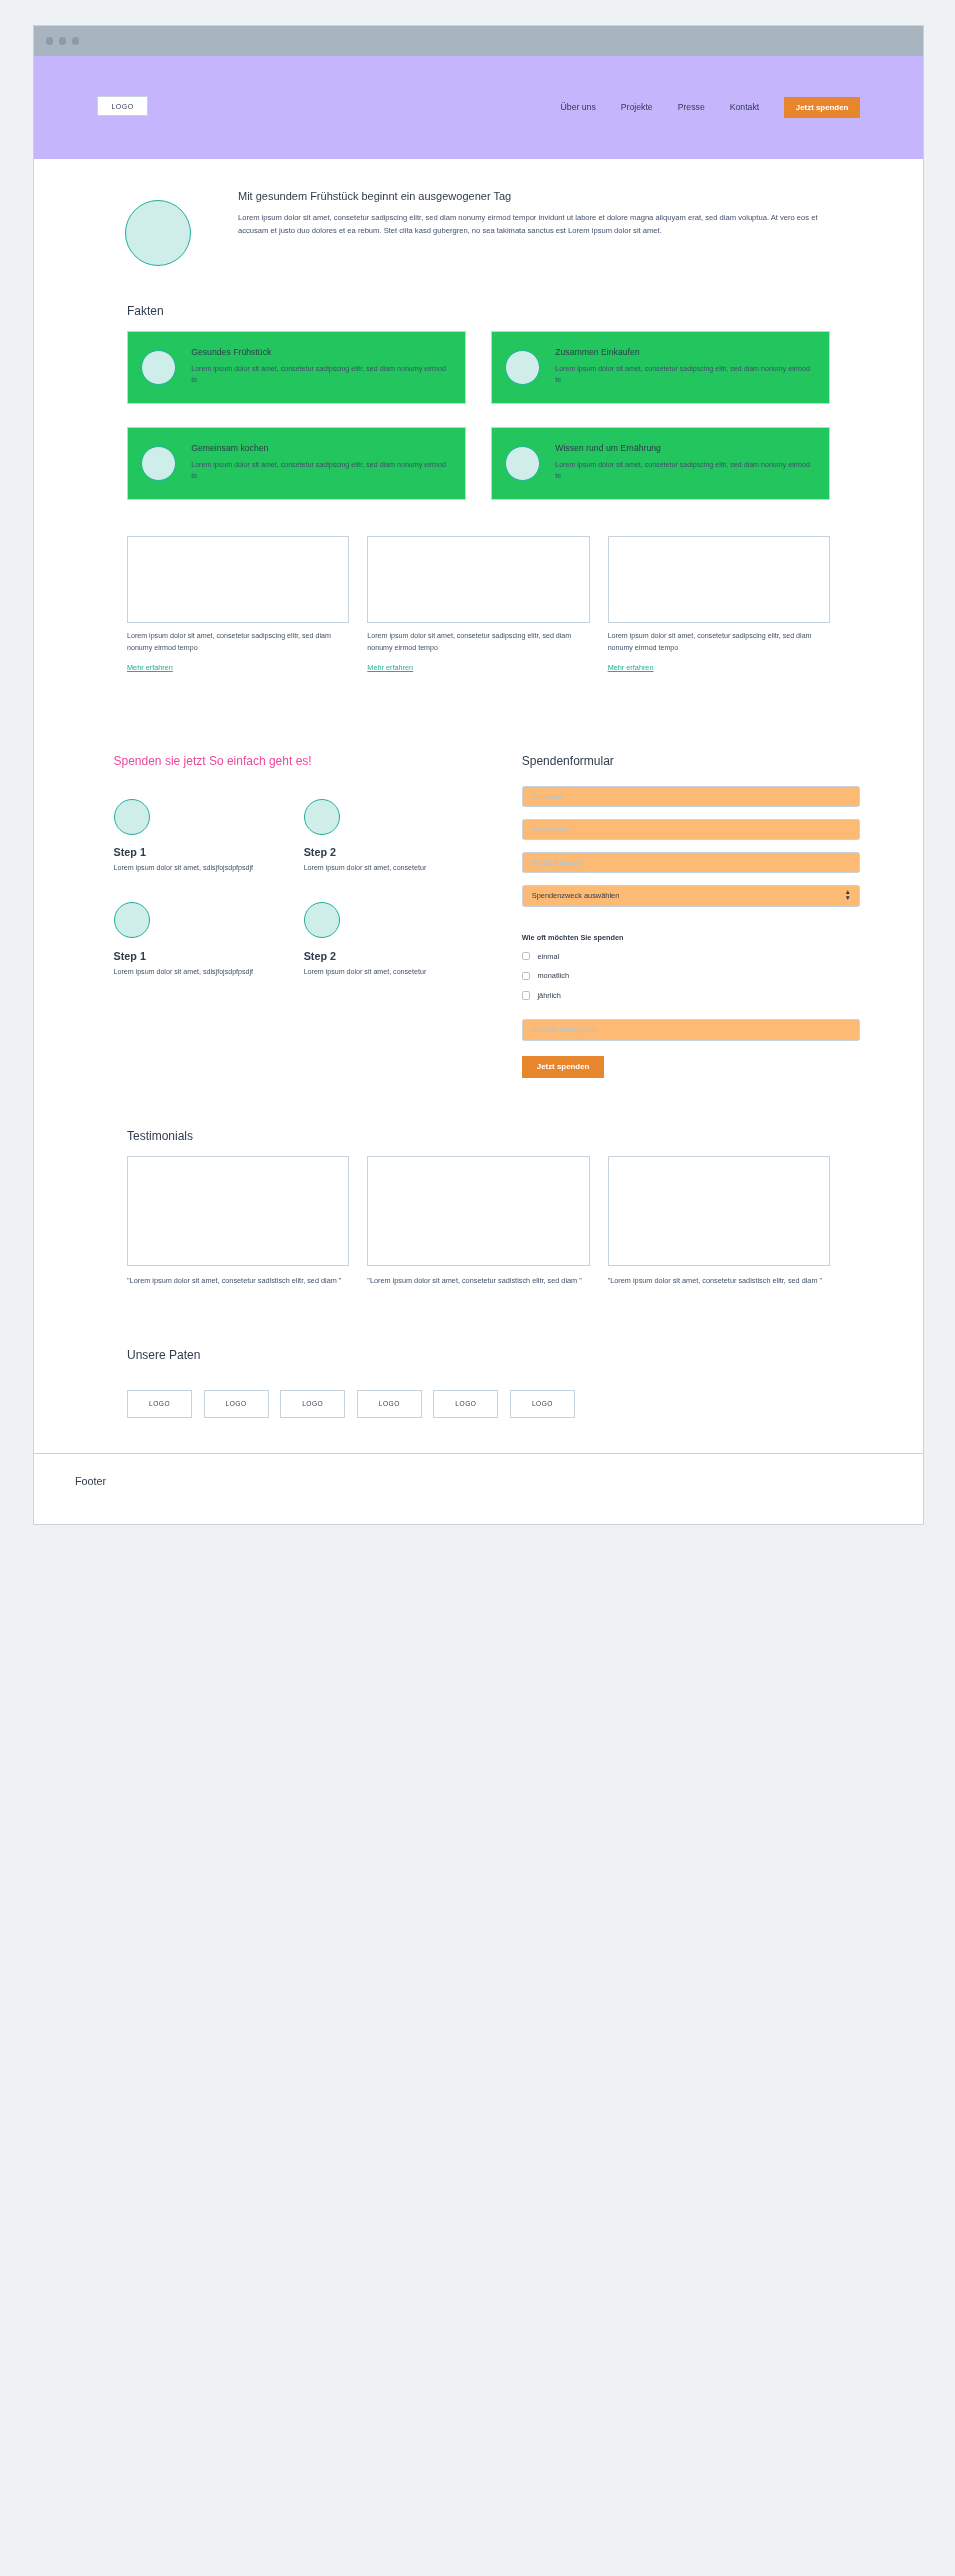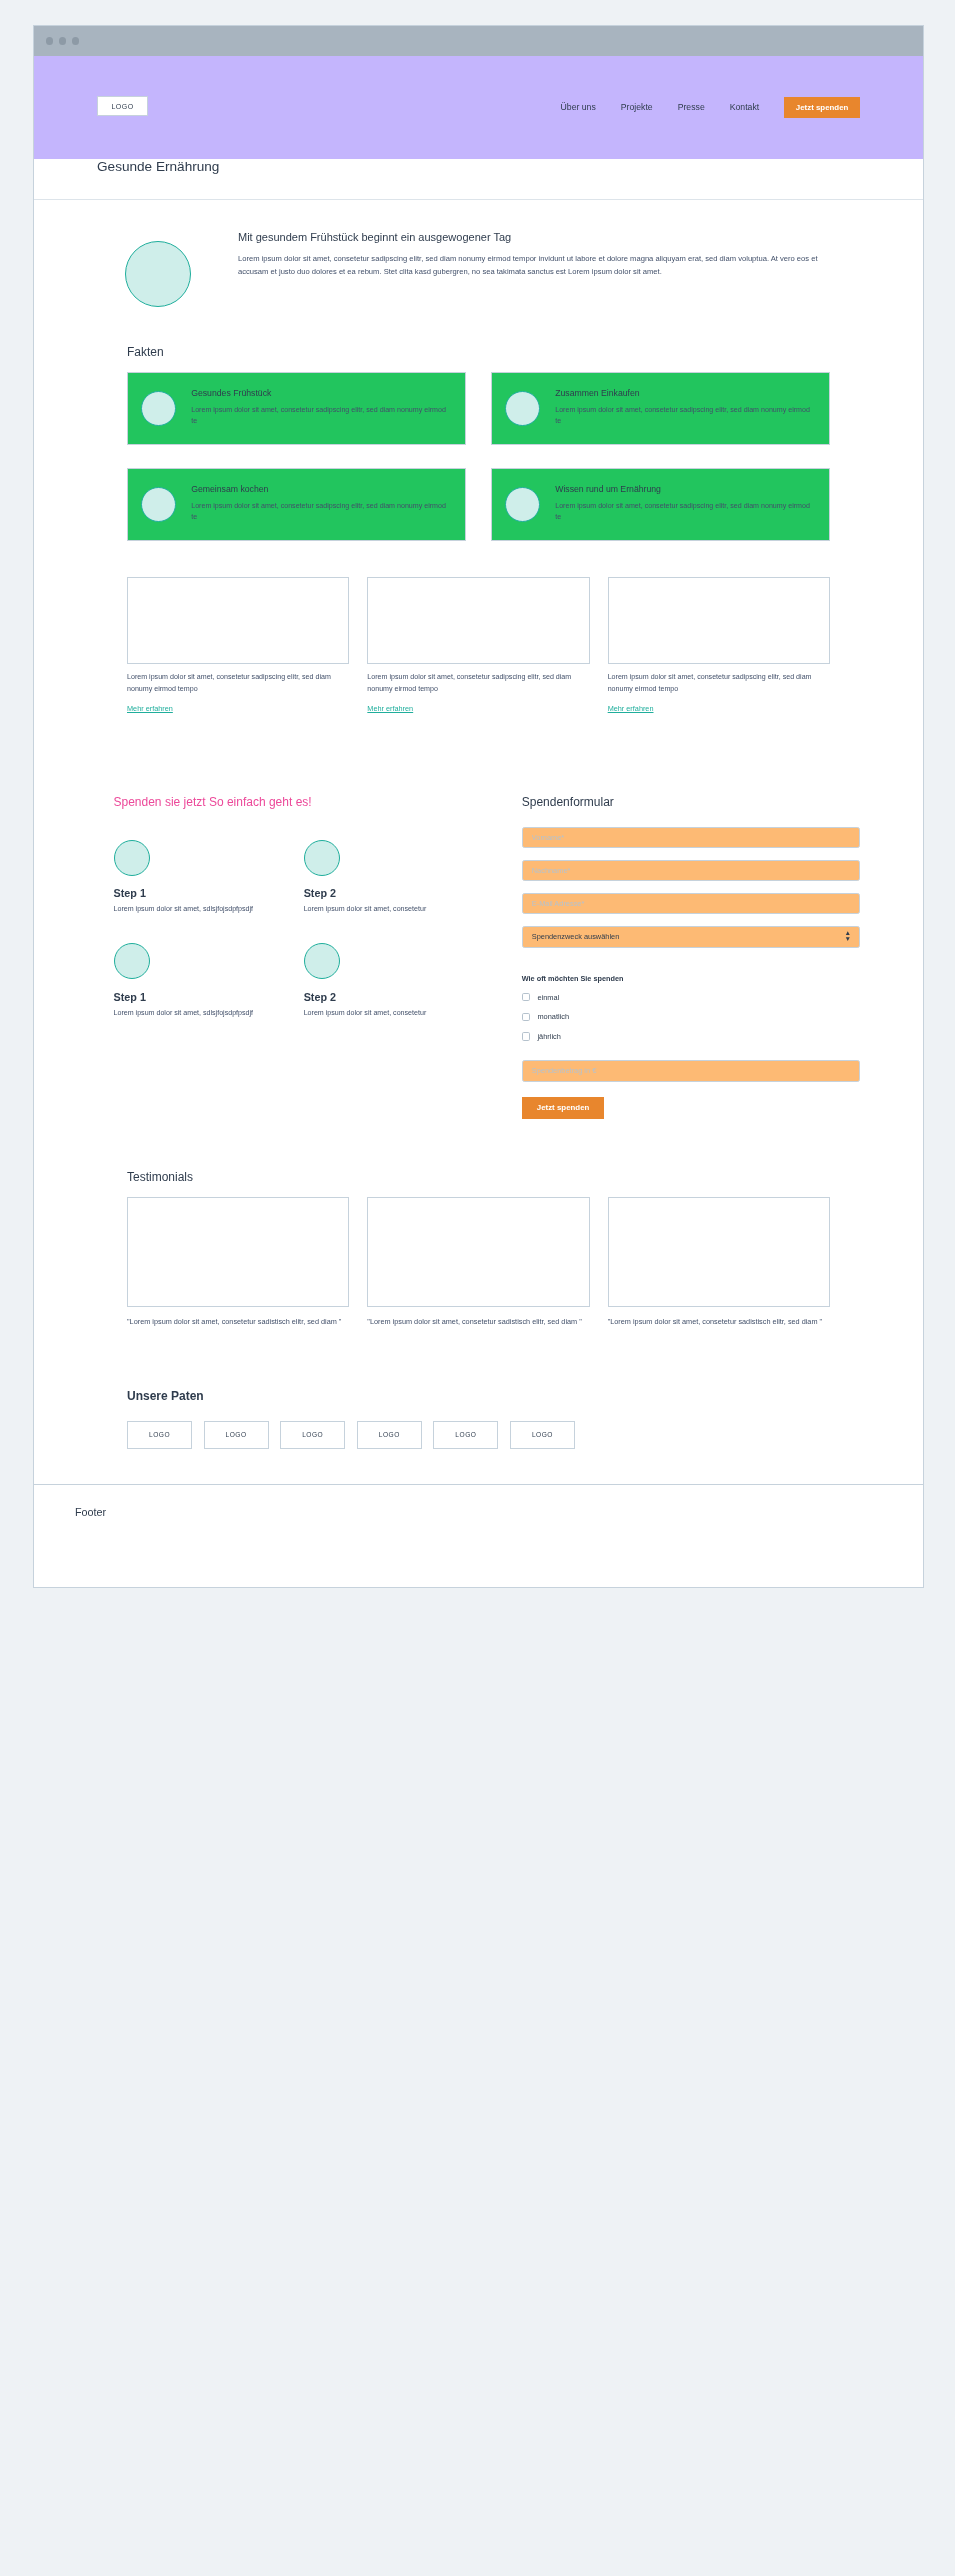"Gesunde Ernährung" div.title-band { html: <div> <h1>Gesunde Ernährung</h1> </div> -> none }
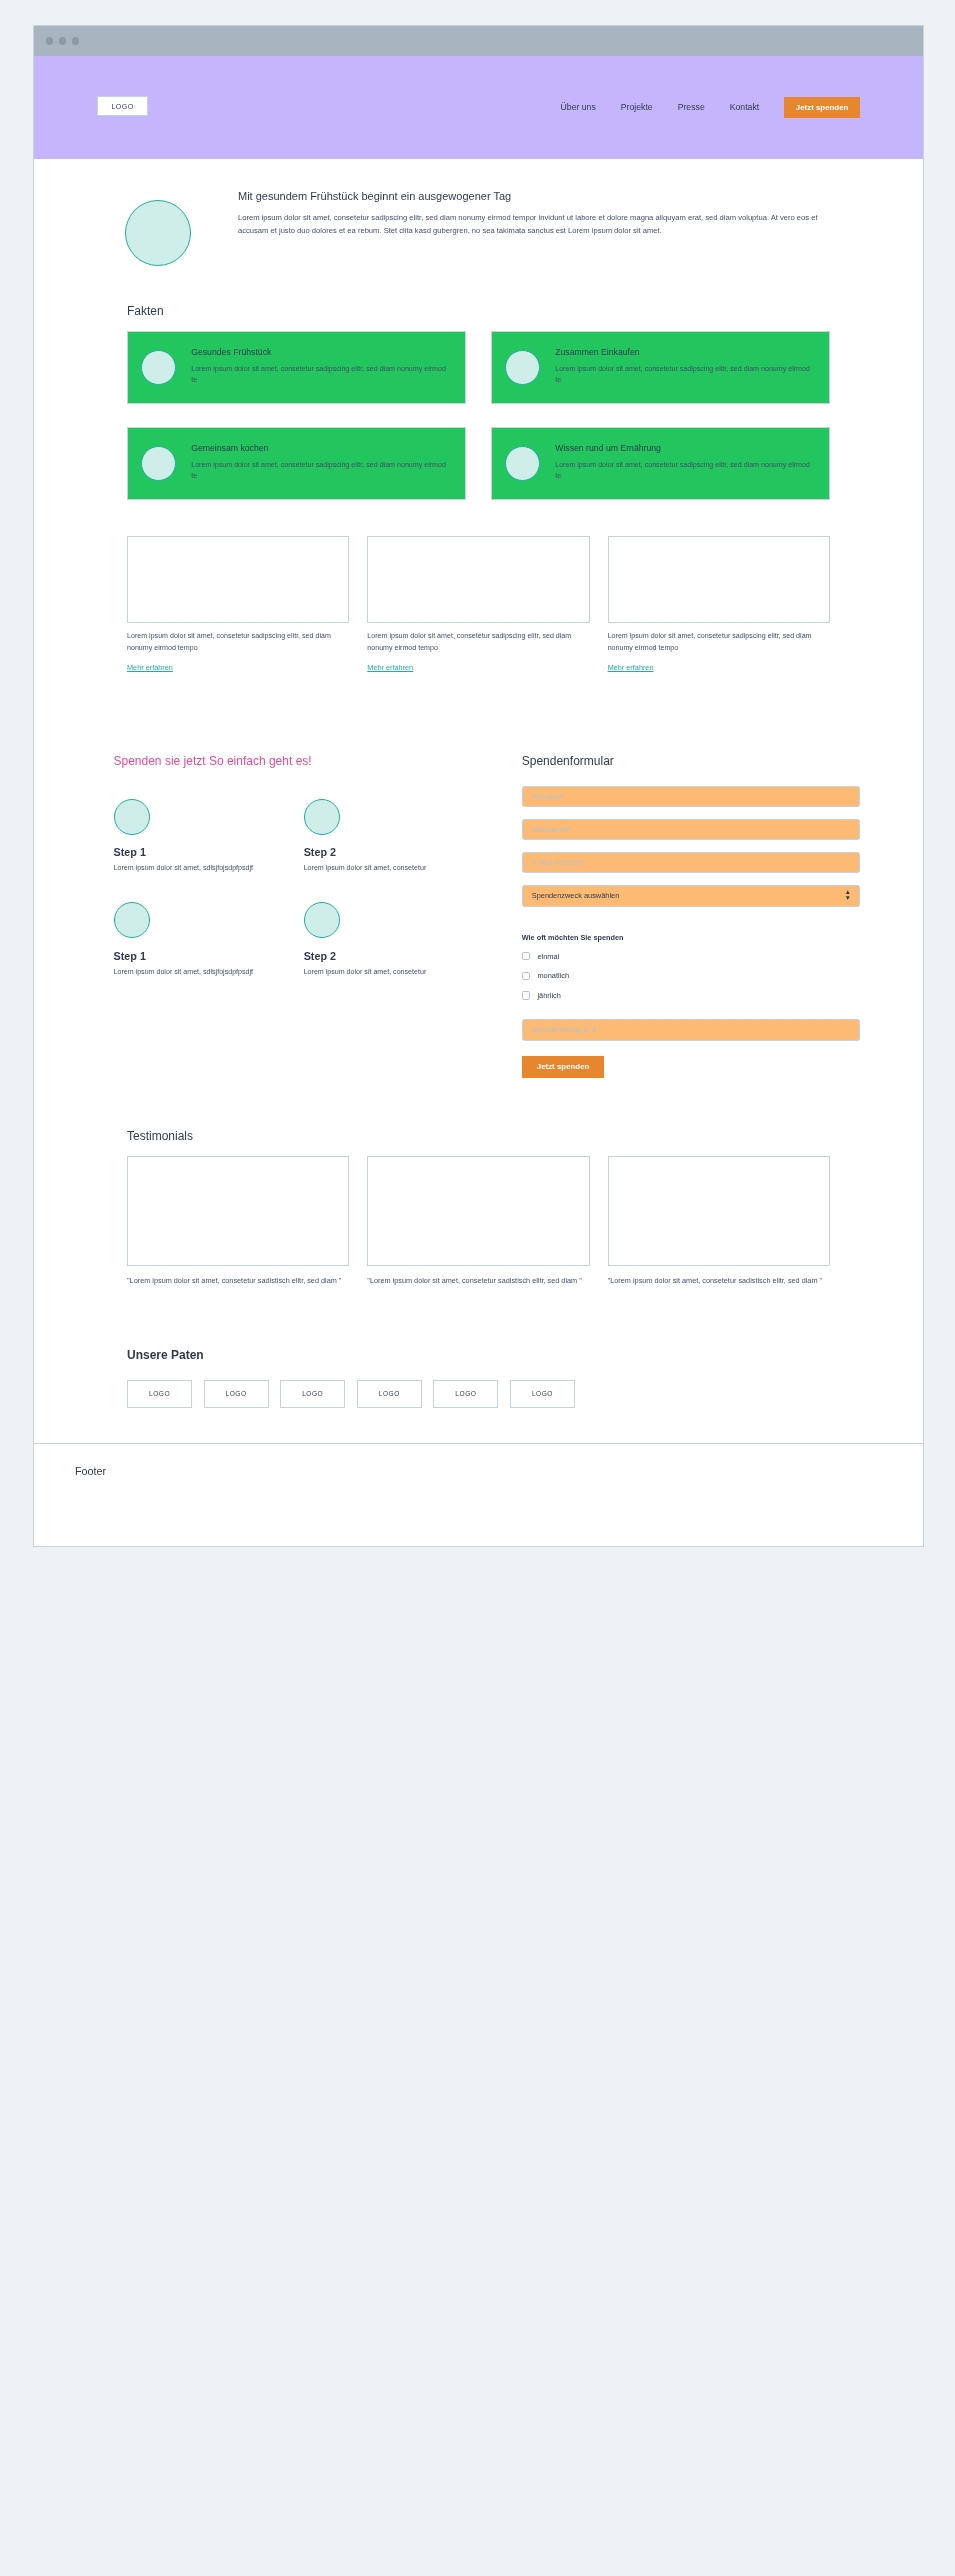"Unsere Paten" .paten h2 { font-weight: bold -> none; margin-bottom: 18px -> 28px }
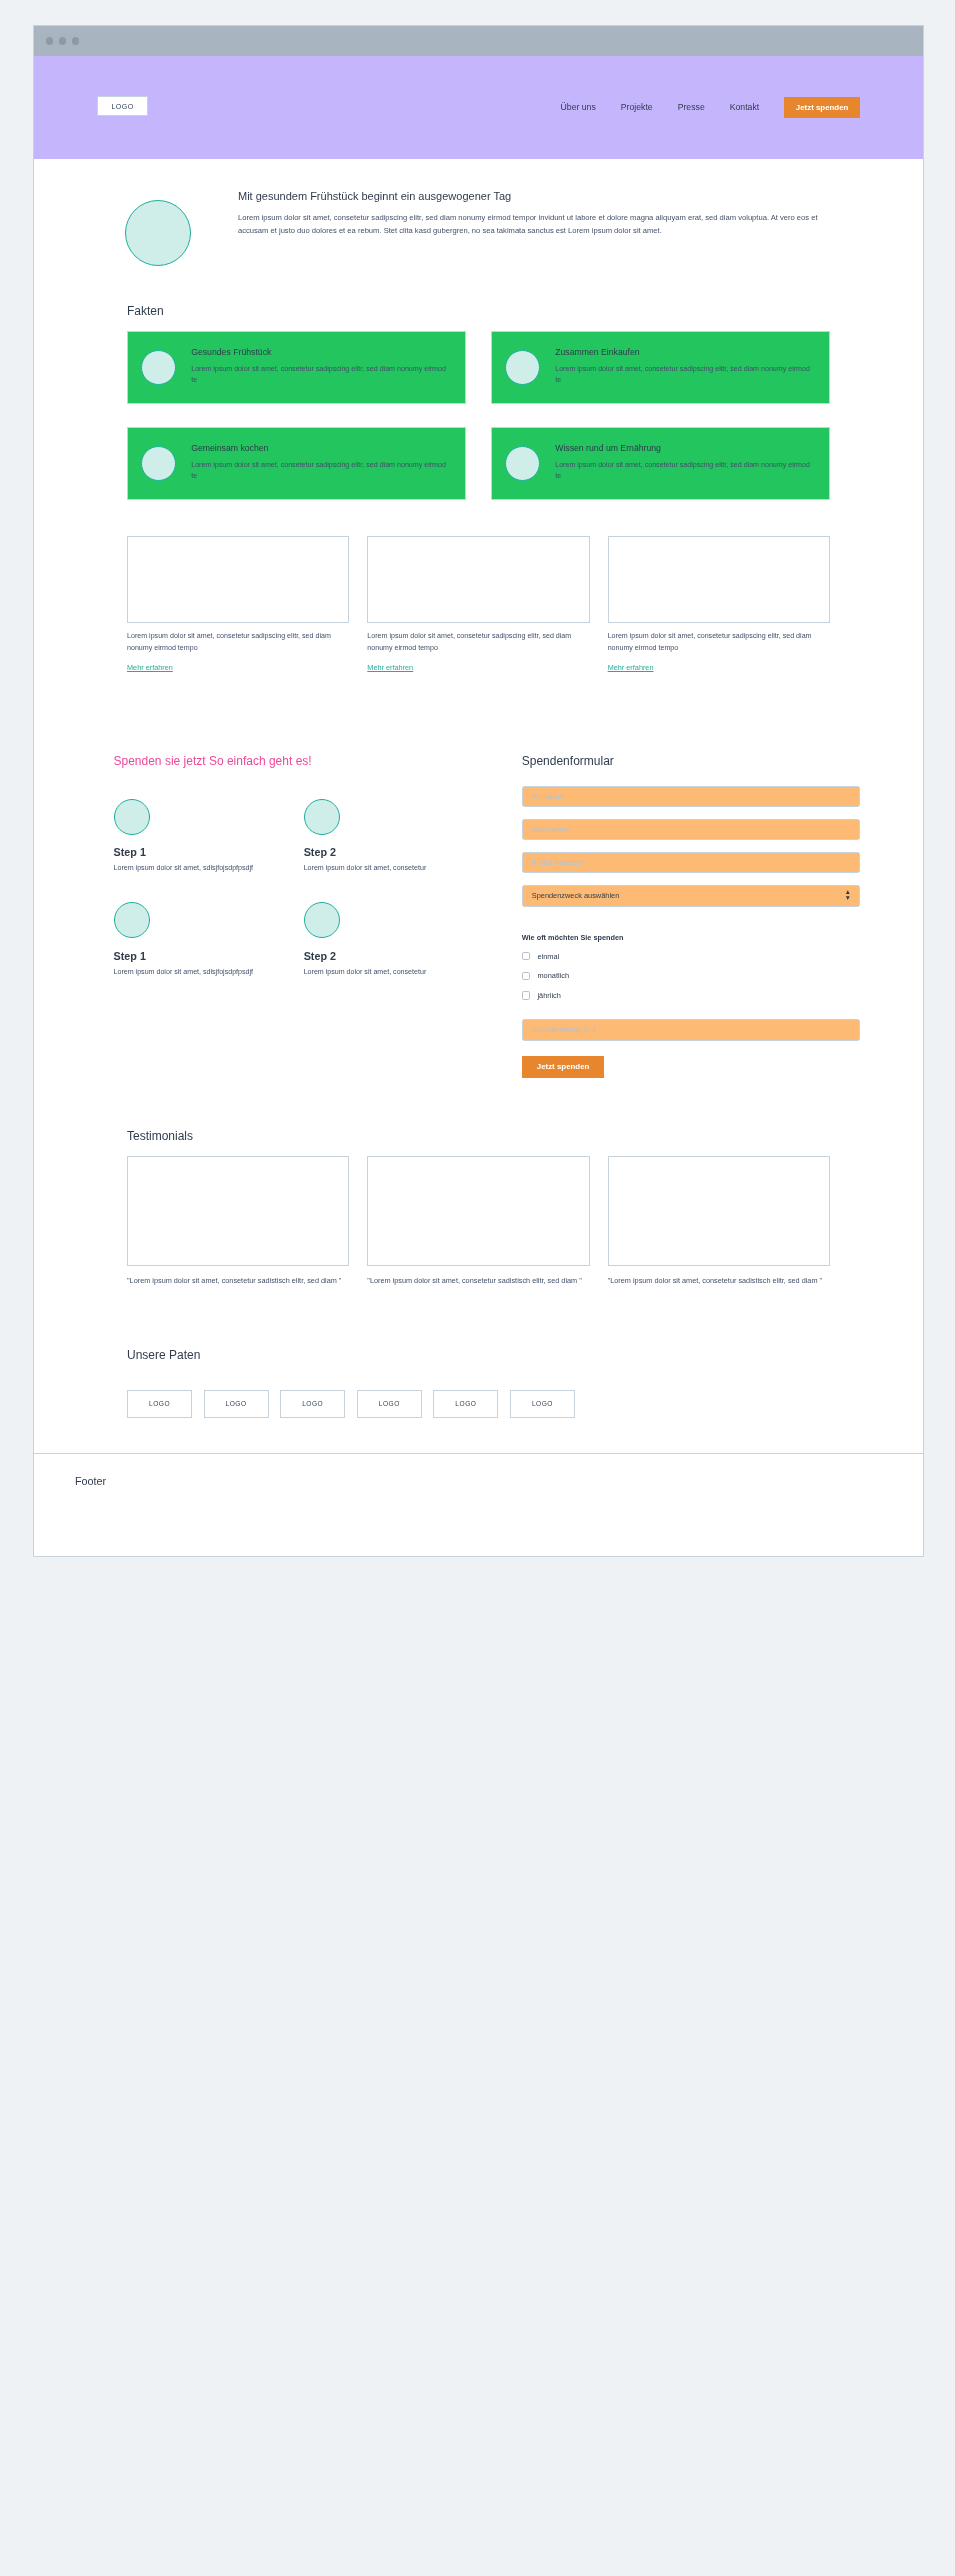"Footer" .footer { height: 103px -> 71px }
